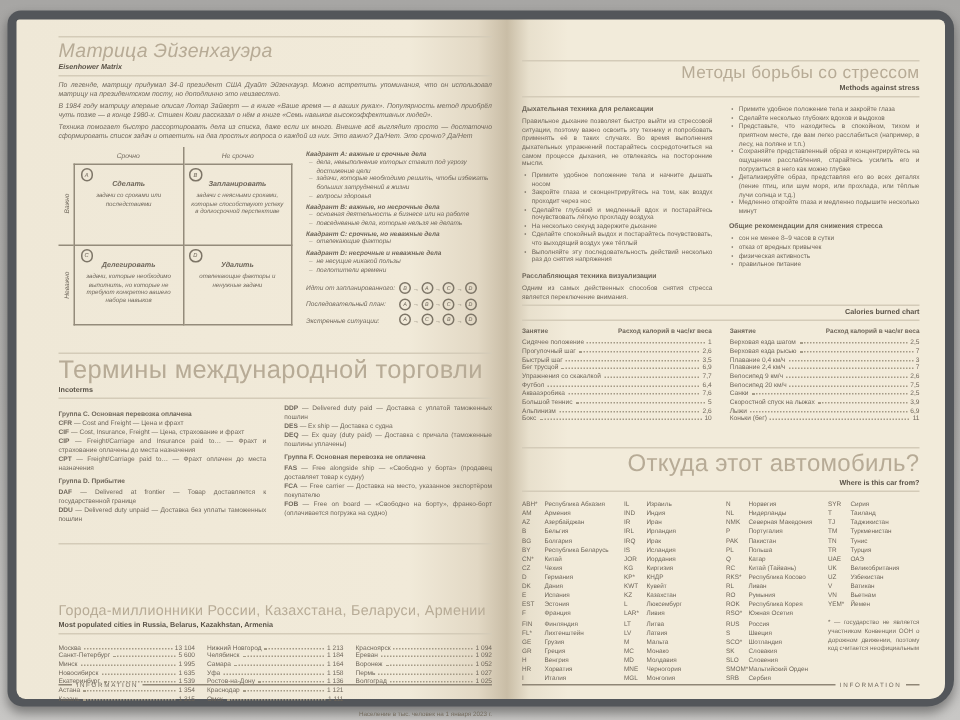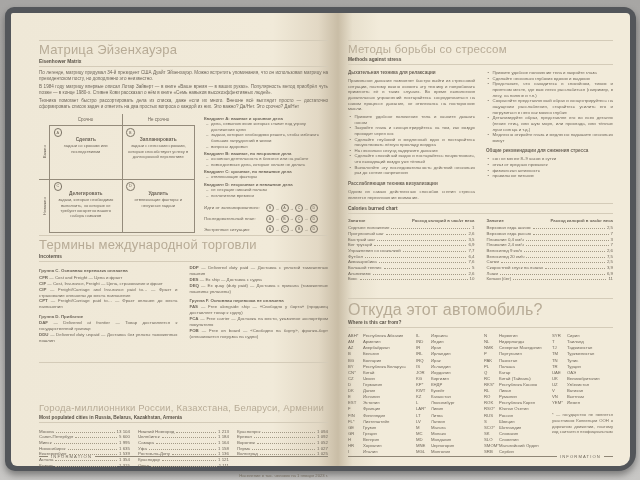"Матрица Эйзенхауэра" div.sec { font-style: none -> italic; top: 27px -> 11px }
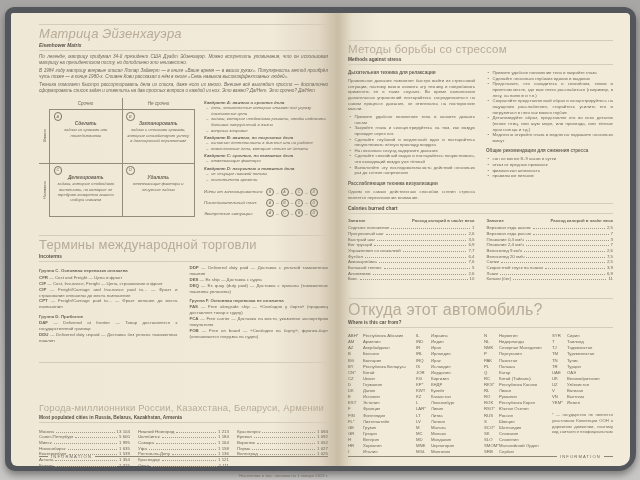"Методы борьбы со стрессом" .ralign .sec-title,.ralign .sec-sub { text-align: left -> right }
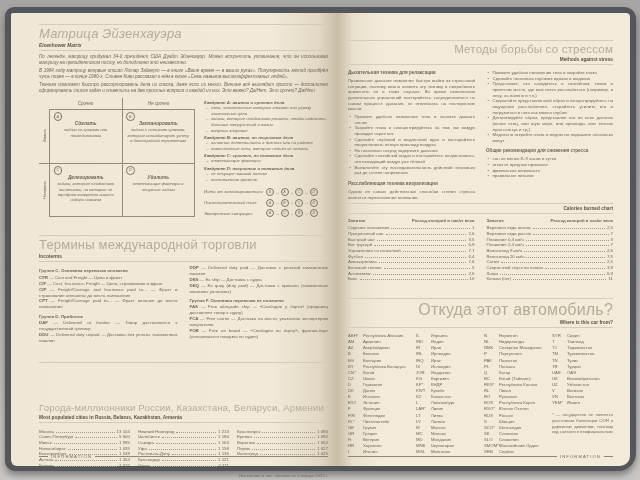"Термины международной торговли" div.sec-title { font-size: 13px -> 17px }
